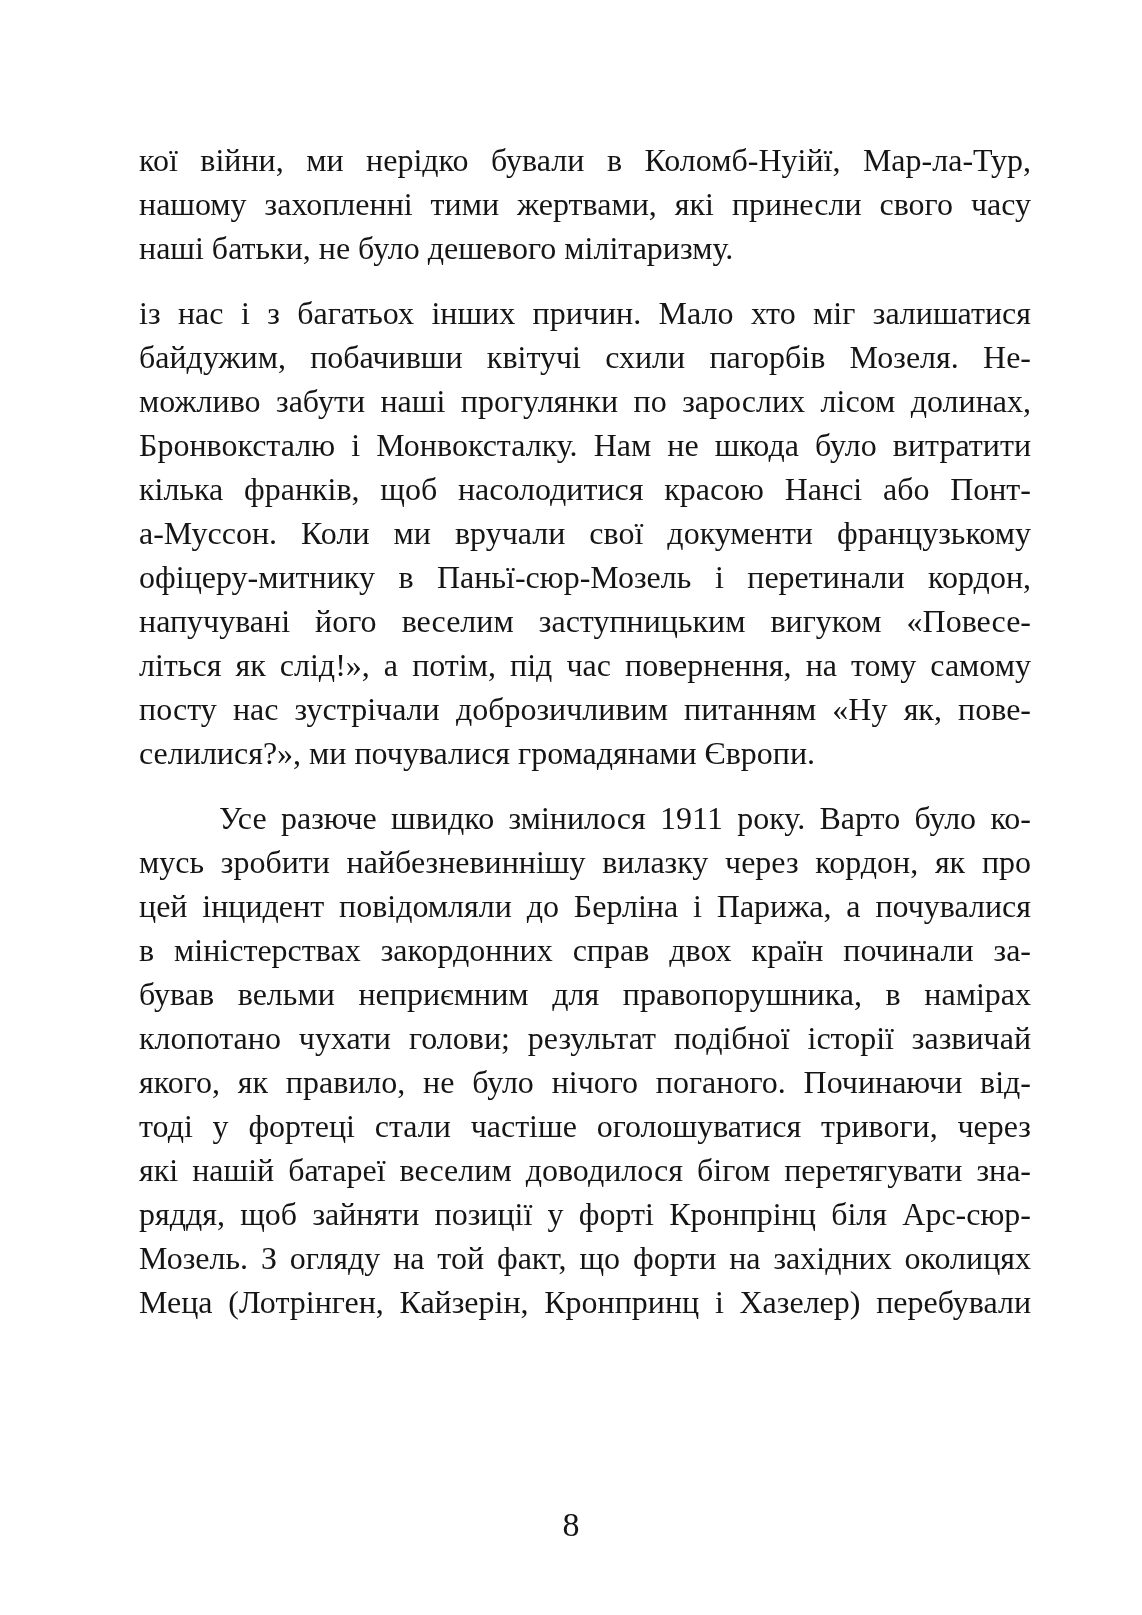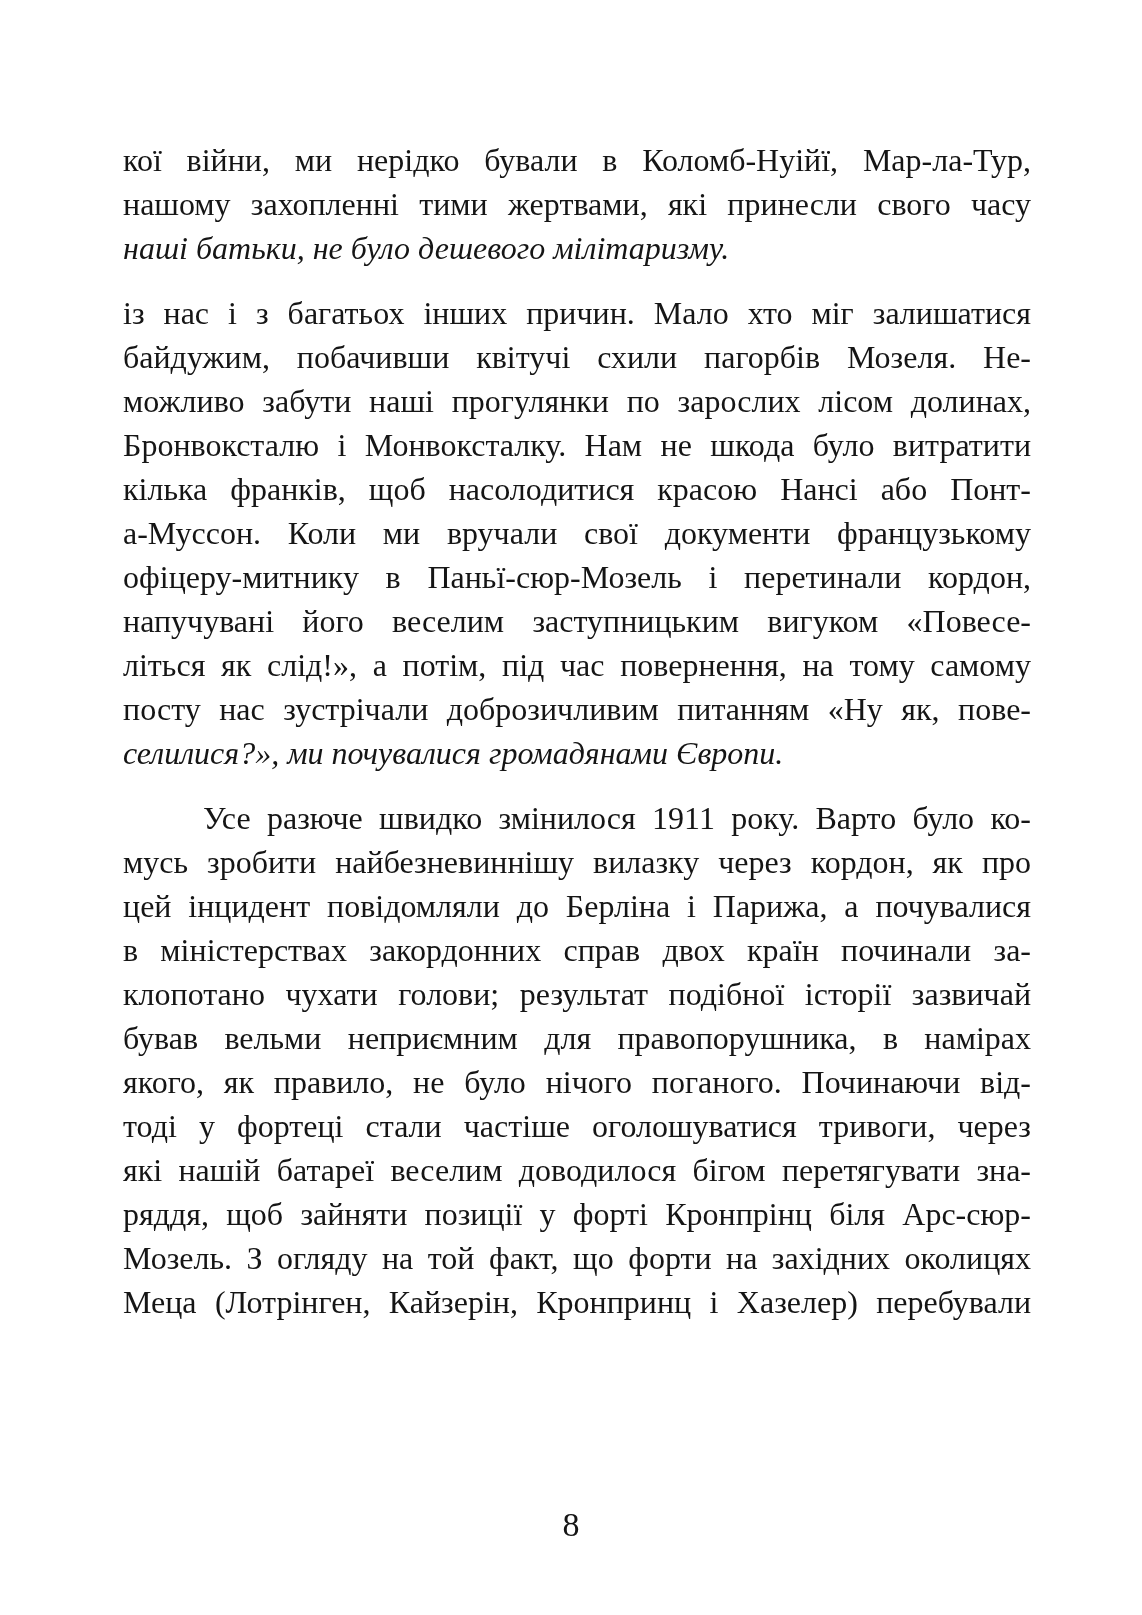"кої війни, ми нерідко бували" .line { margin-left: none -> 16px }
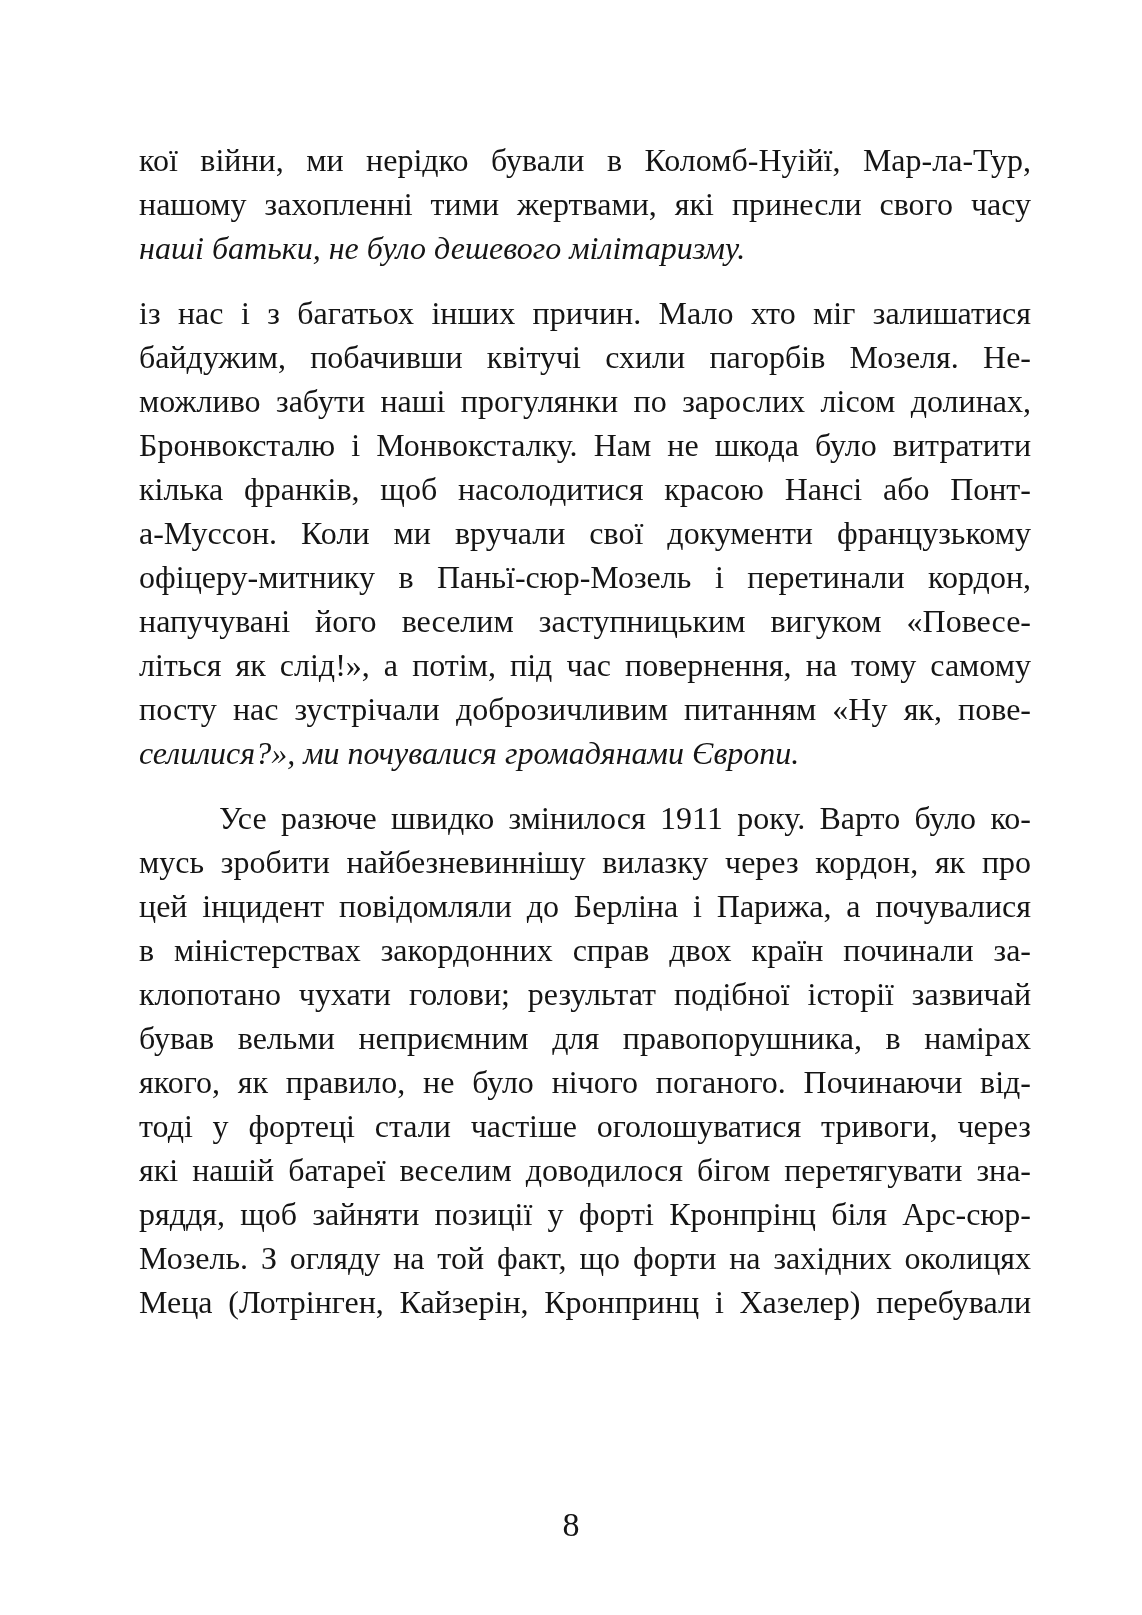"наші батьки, не було дешевого" .line.para-end { font-style: italic -> none }
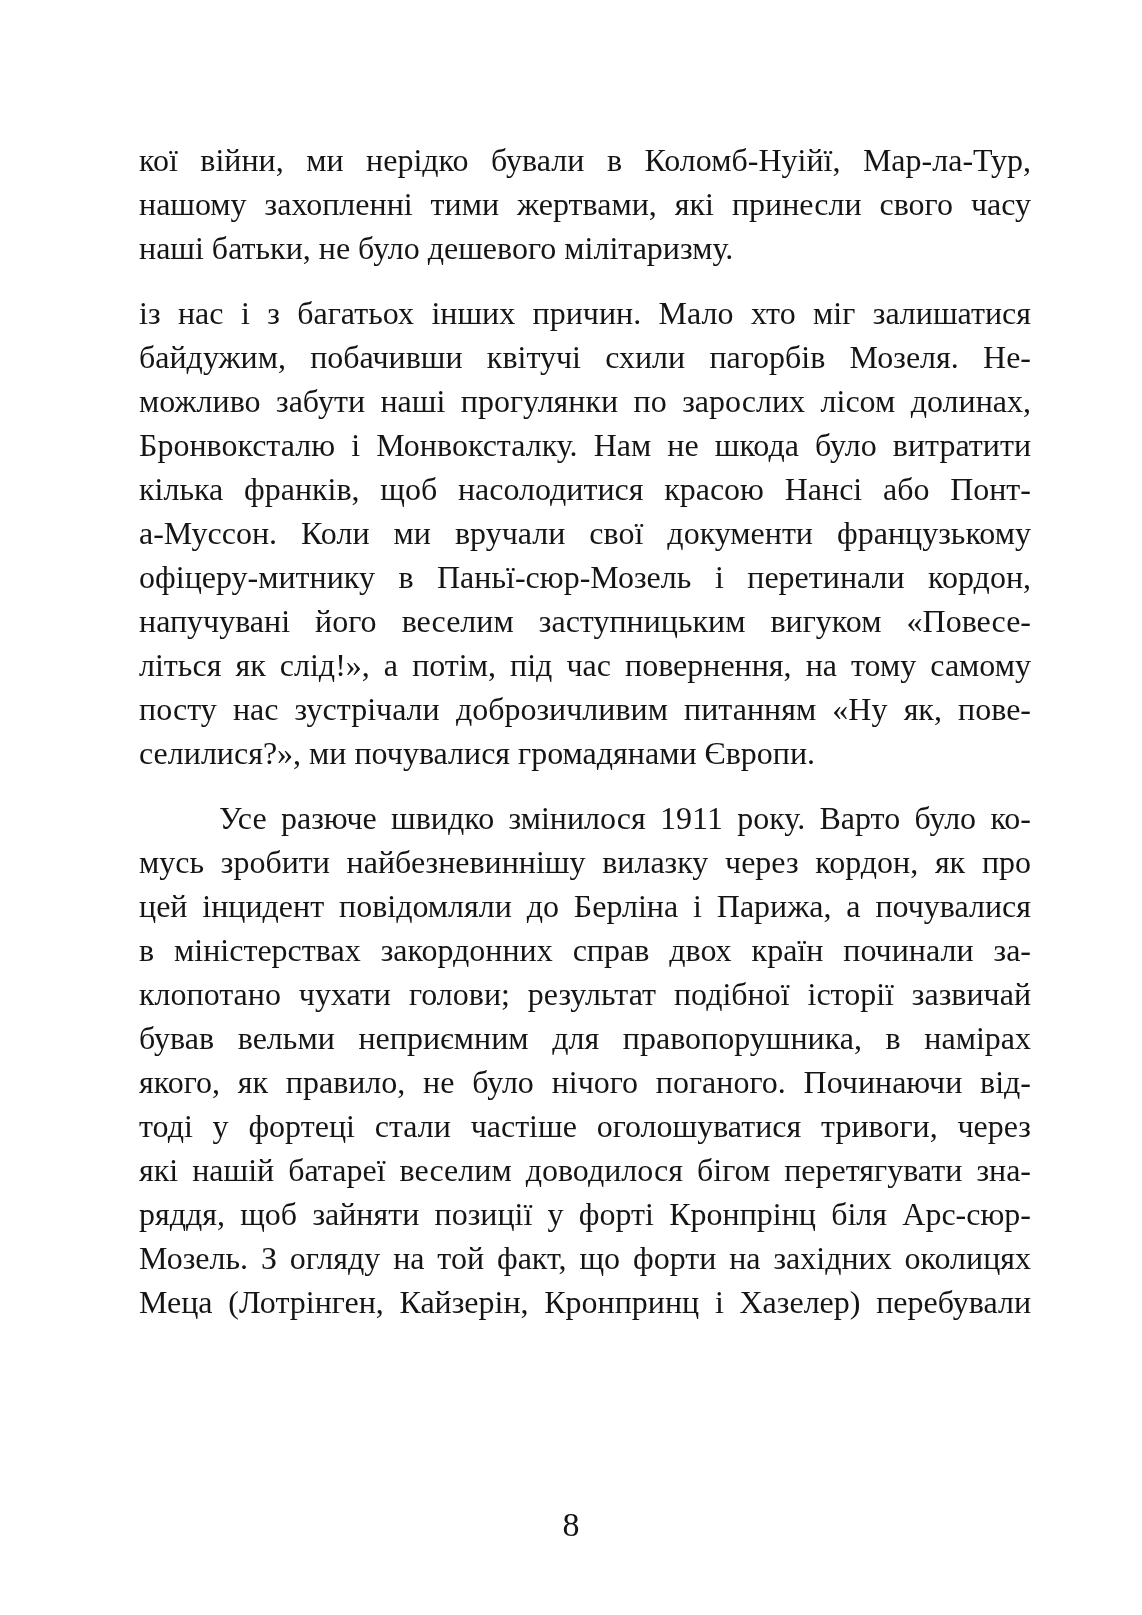"клопотано чухати голови; результат" div.line { order: before "бував вельми неприємним для" -> after "бував вельми неприємним для" }
